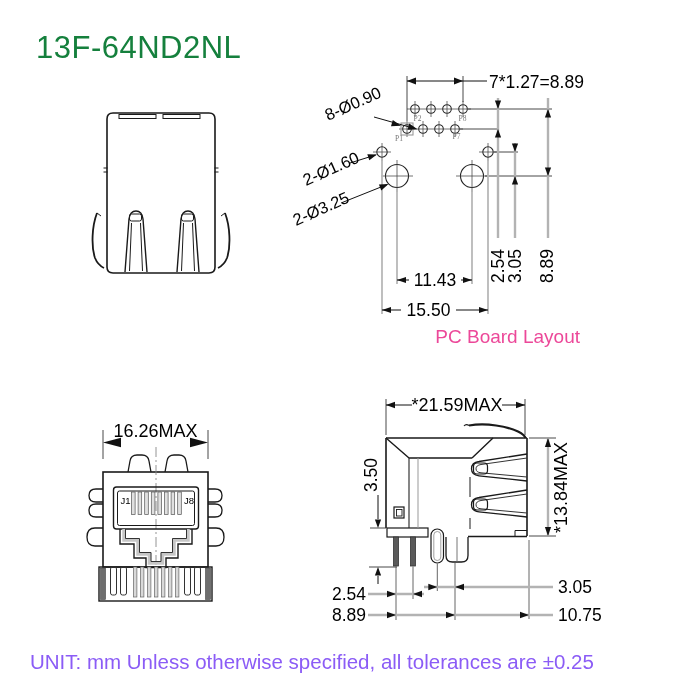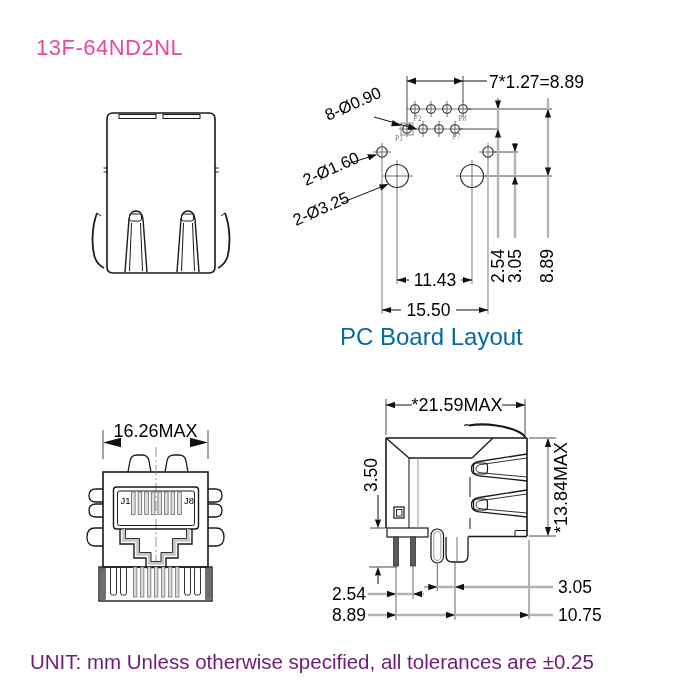"13F-64ND2NL" .title { color: #ec4899 -> #15803d; font-size: 22px -> 31px }
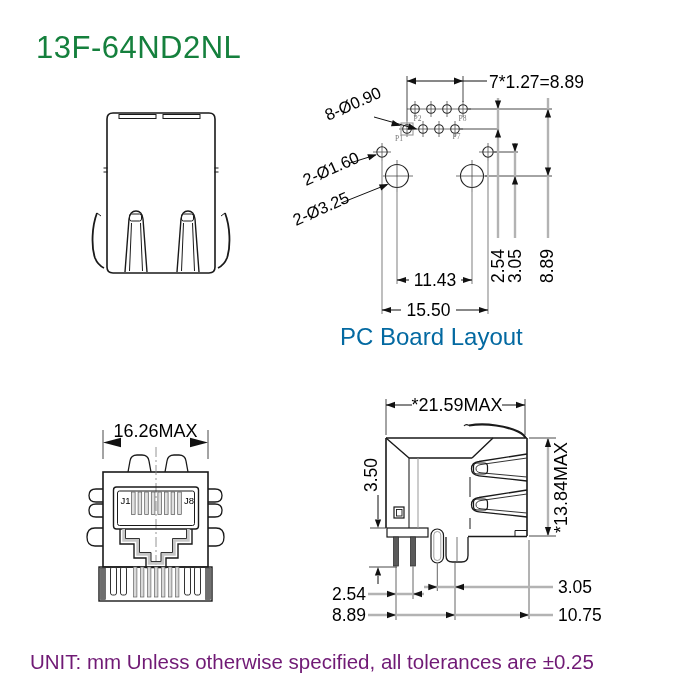"PC Board Layout" .caption { color: #0369a1 -> #ec4899; font-size: 24px -> 19px; text-align: left -> right }
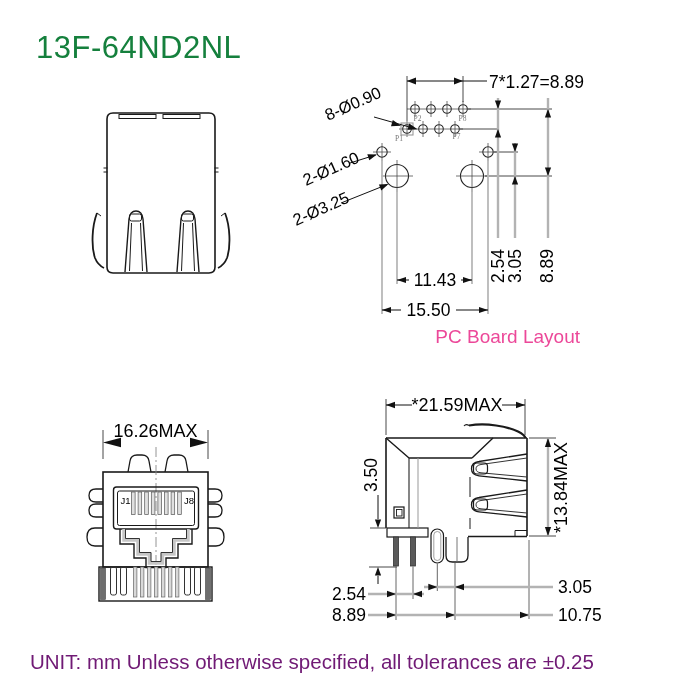"UNIT: mm Unless otherwise specified," .footer { color: #701a75 -> #8b5cf6 }
